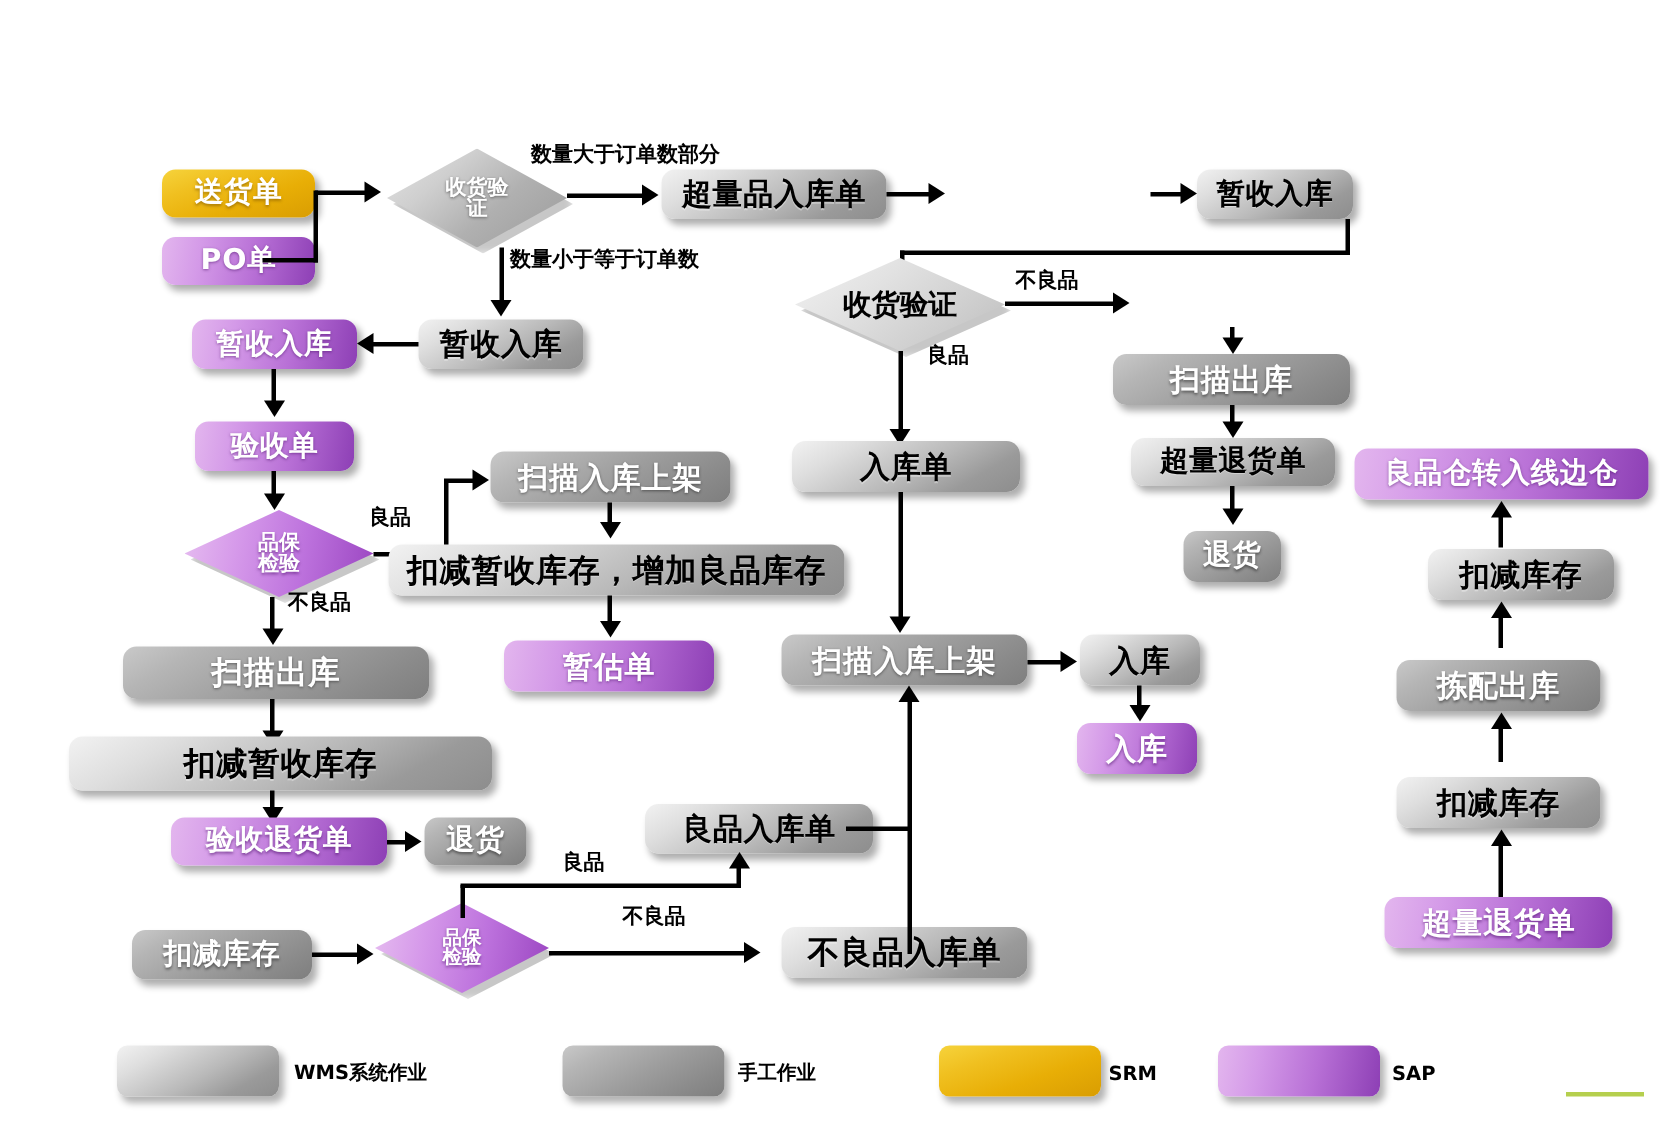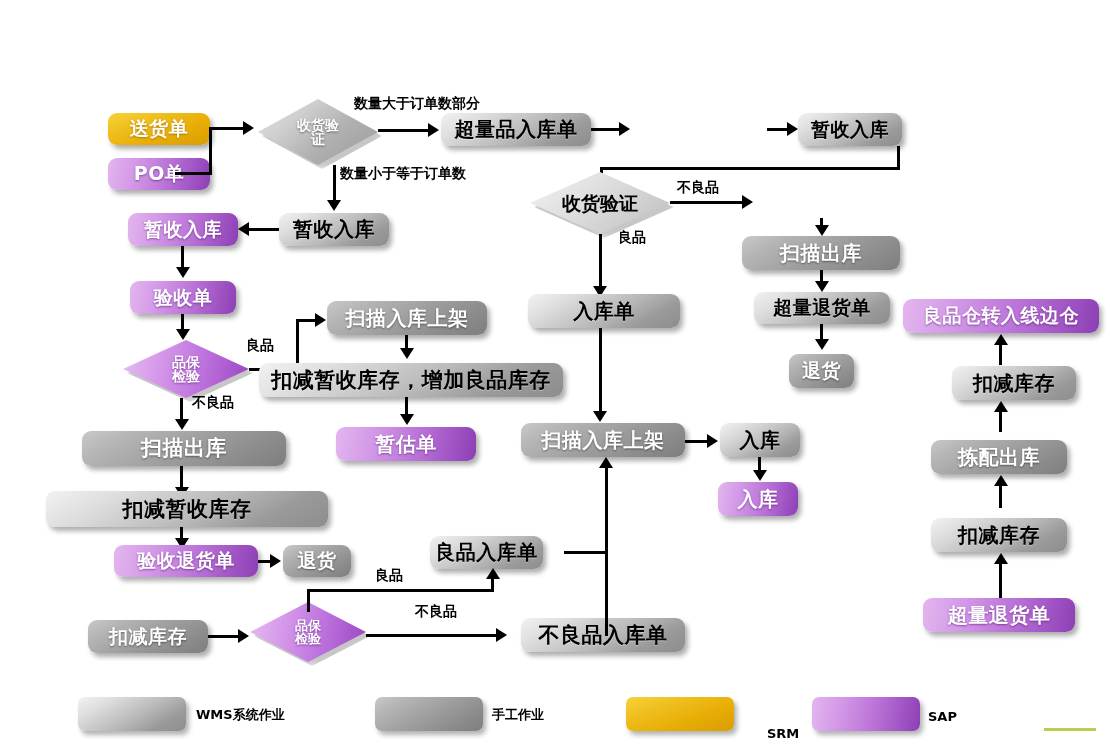"良品入库单" div.node { width: 113px -> 152px }
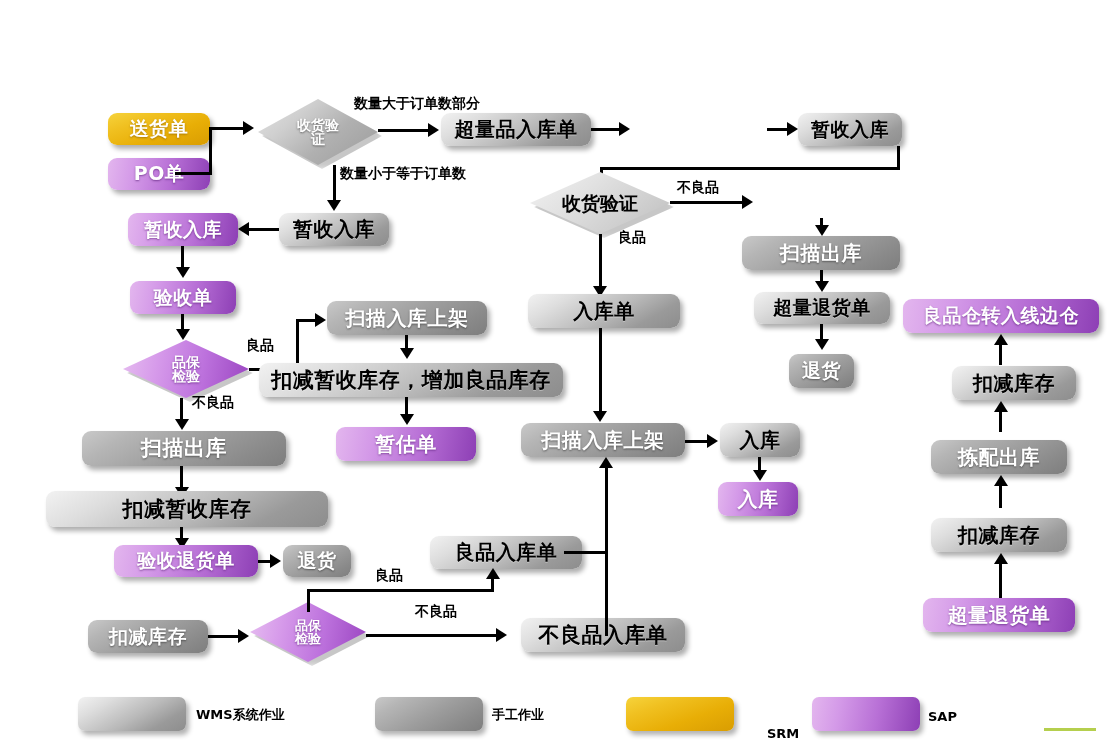"SRM" div.legend-text { margin-left: 28px -> none; top: 726px -> 709px }
